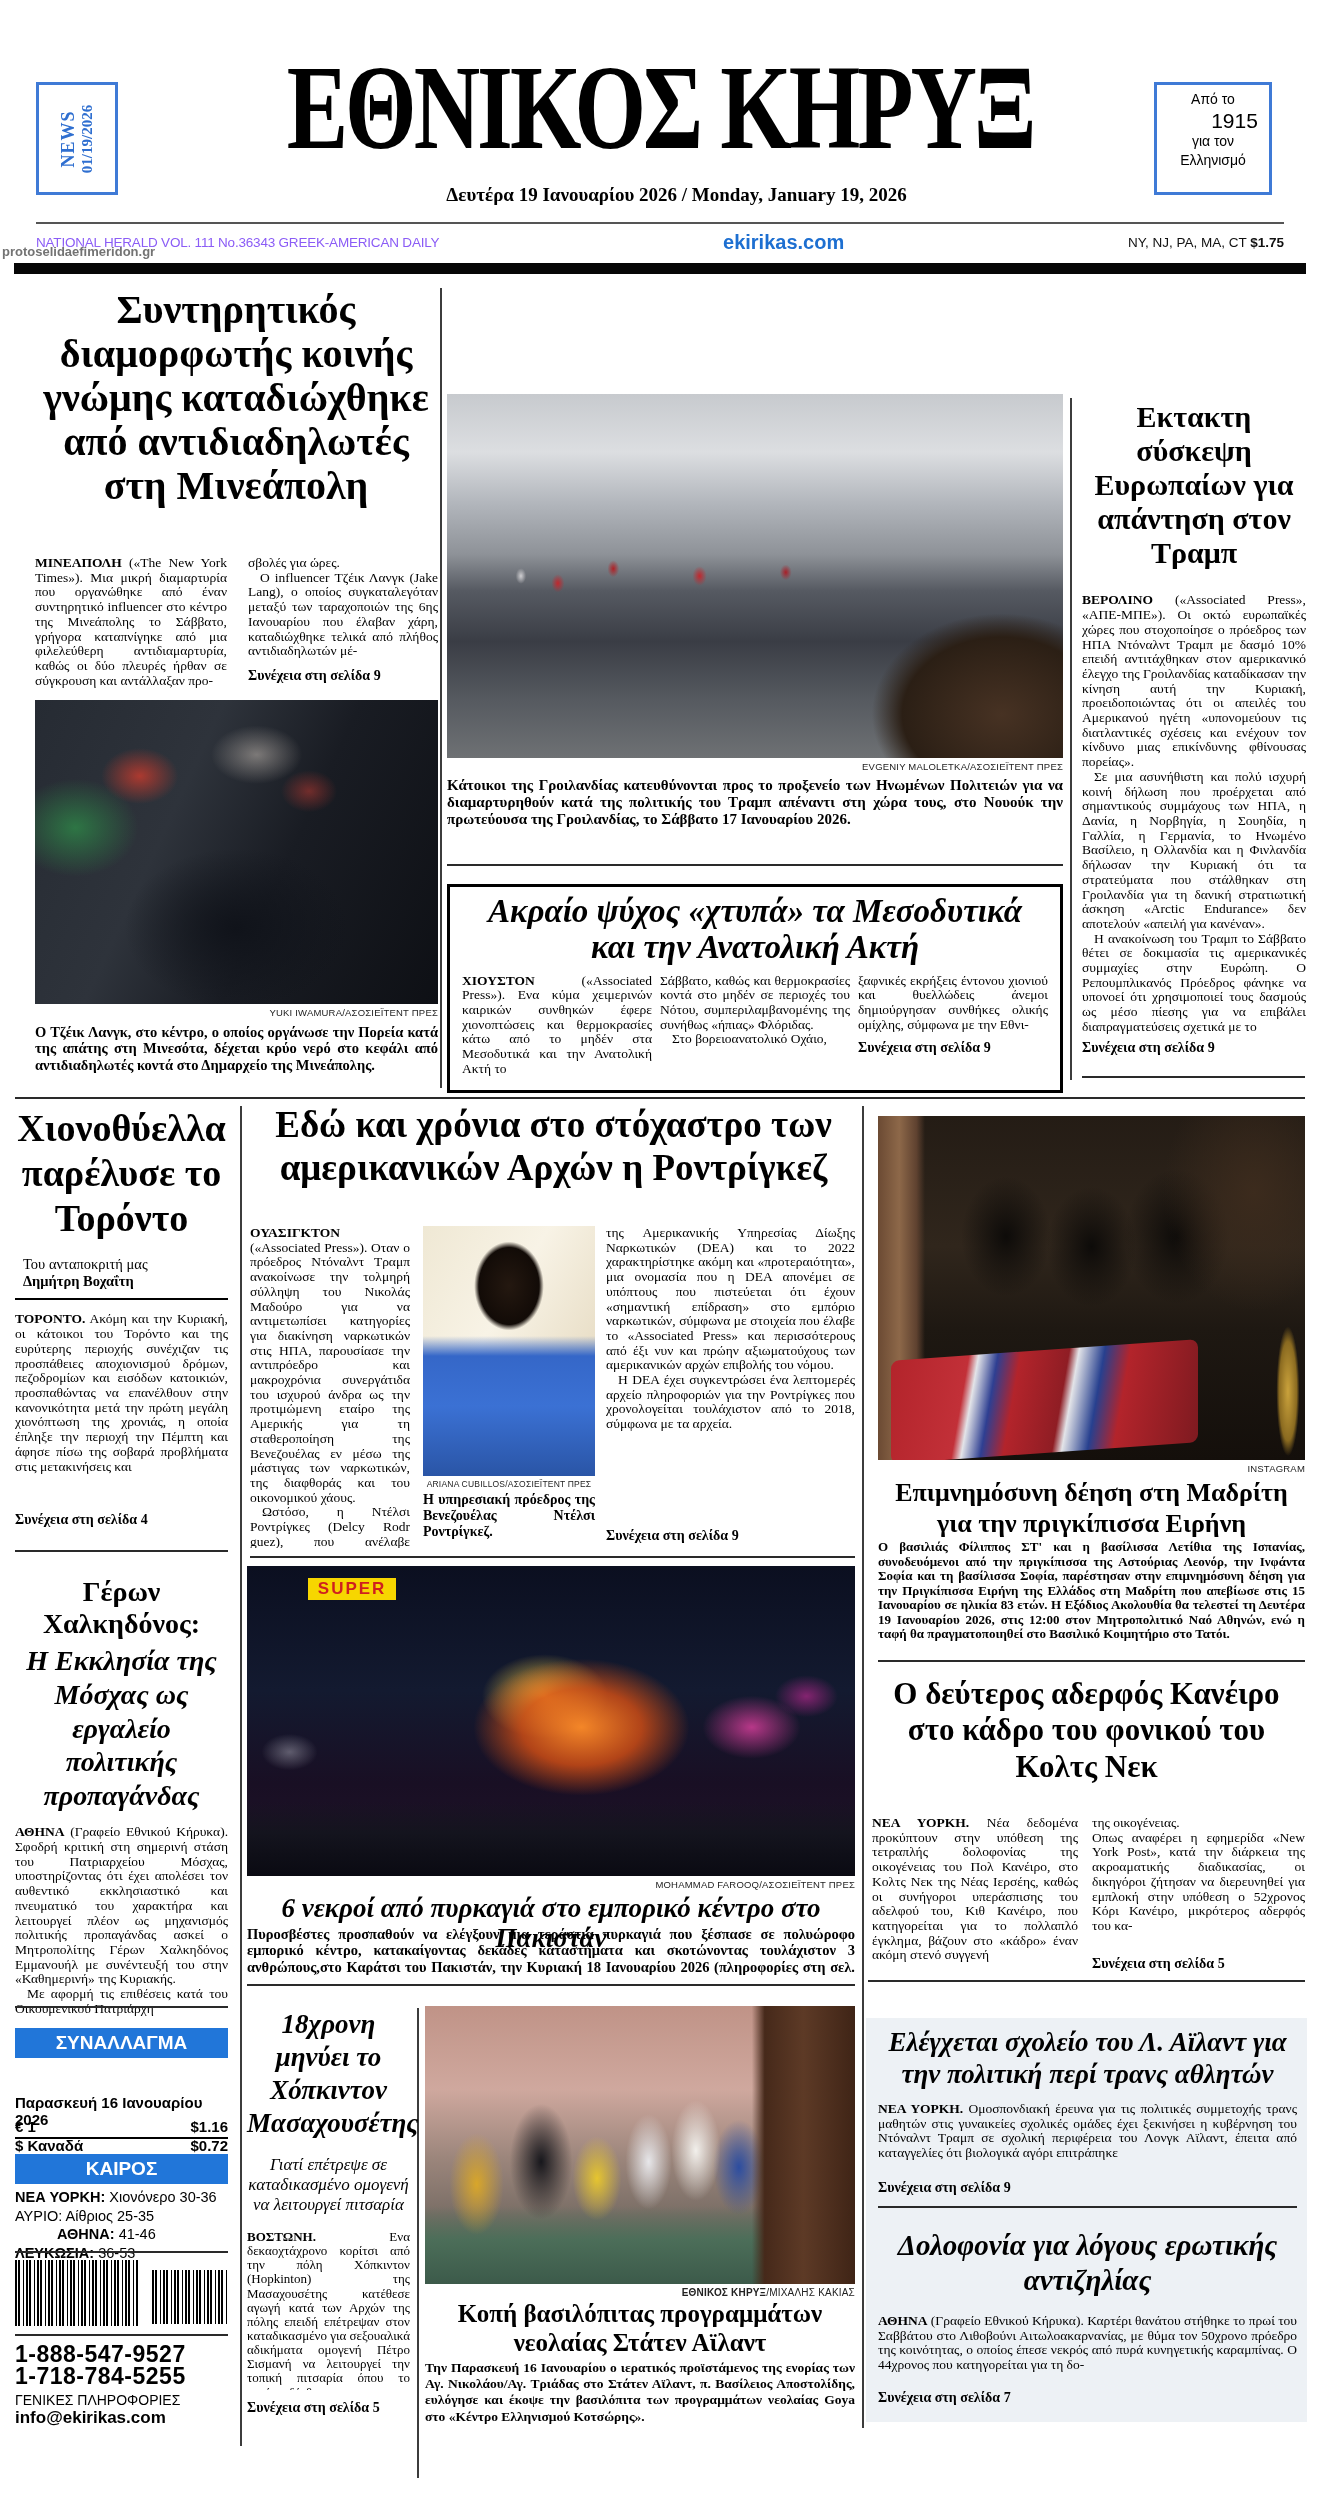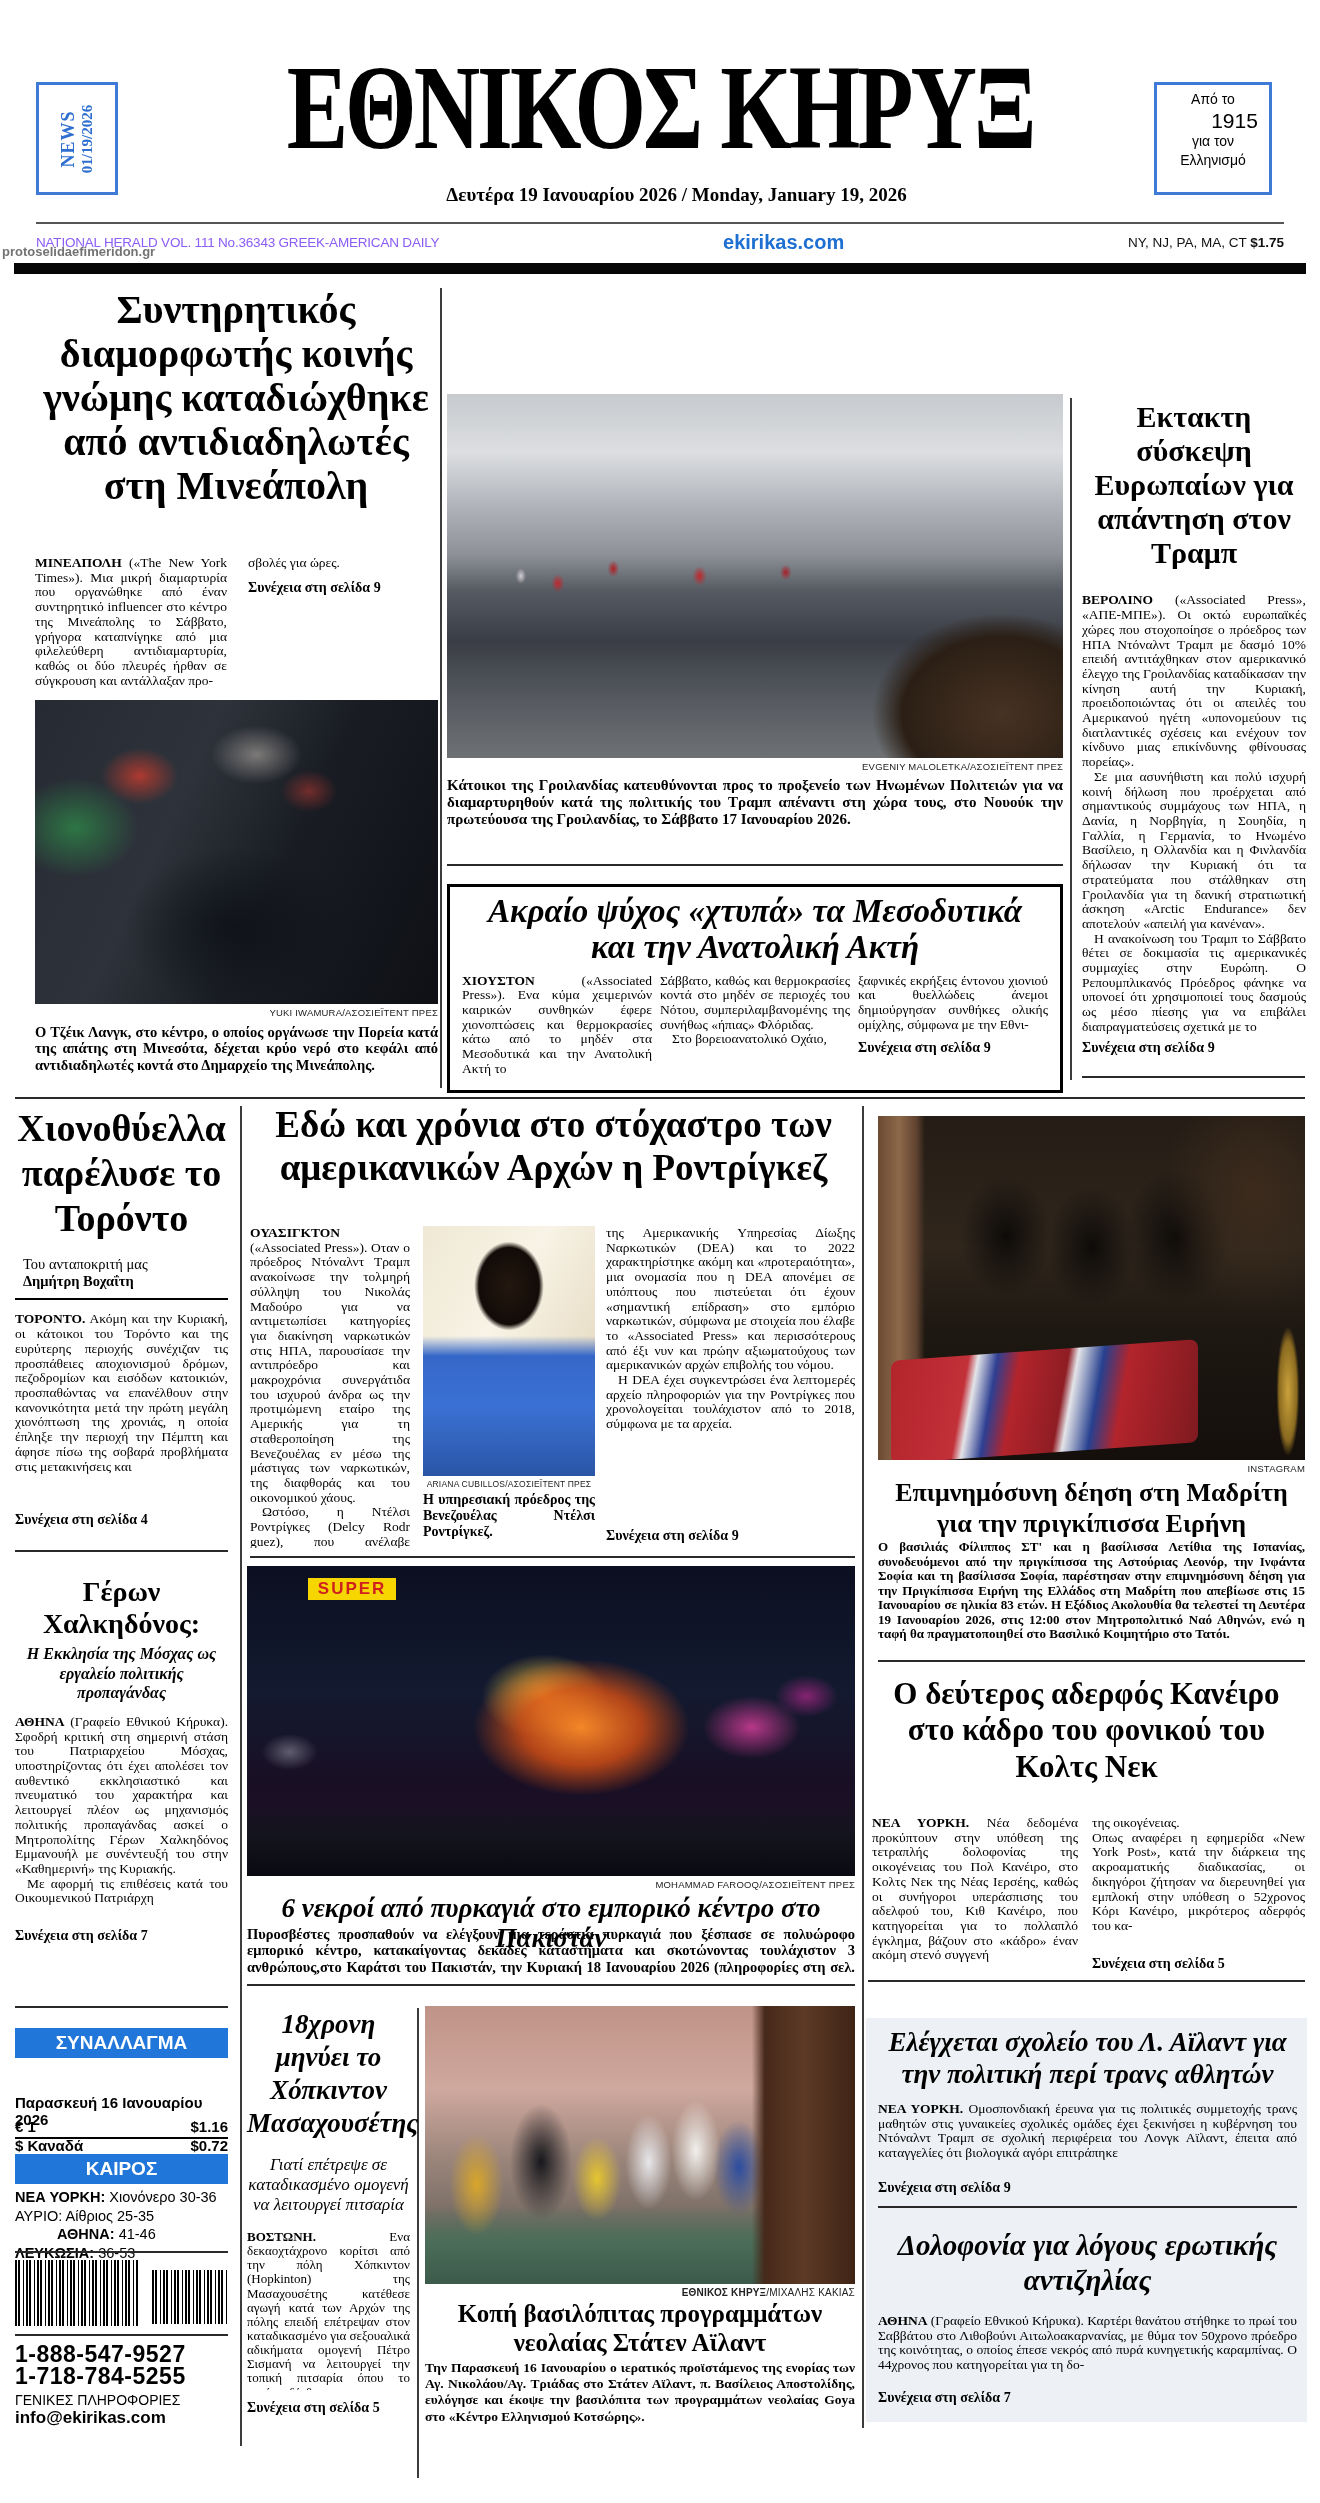"Ο influencer Τζέικ Λανγκ (Jake" p { html: none -> <p>Ο influencer Τζέικ Λανγκ (Jake Lang), ο οποίος συγκαταλεγόταν μεταξύ των ταραχοποιών της 6ης Ιανουαρίου που έλαβαν χάρη, καταδιώχθηκε τελικά από πλήθος αντιδιαδηλωτών μέ-</p> }
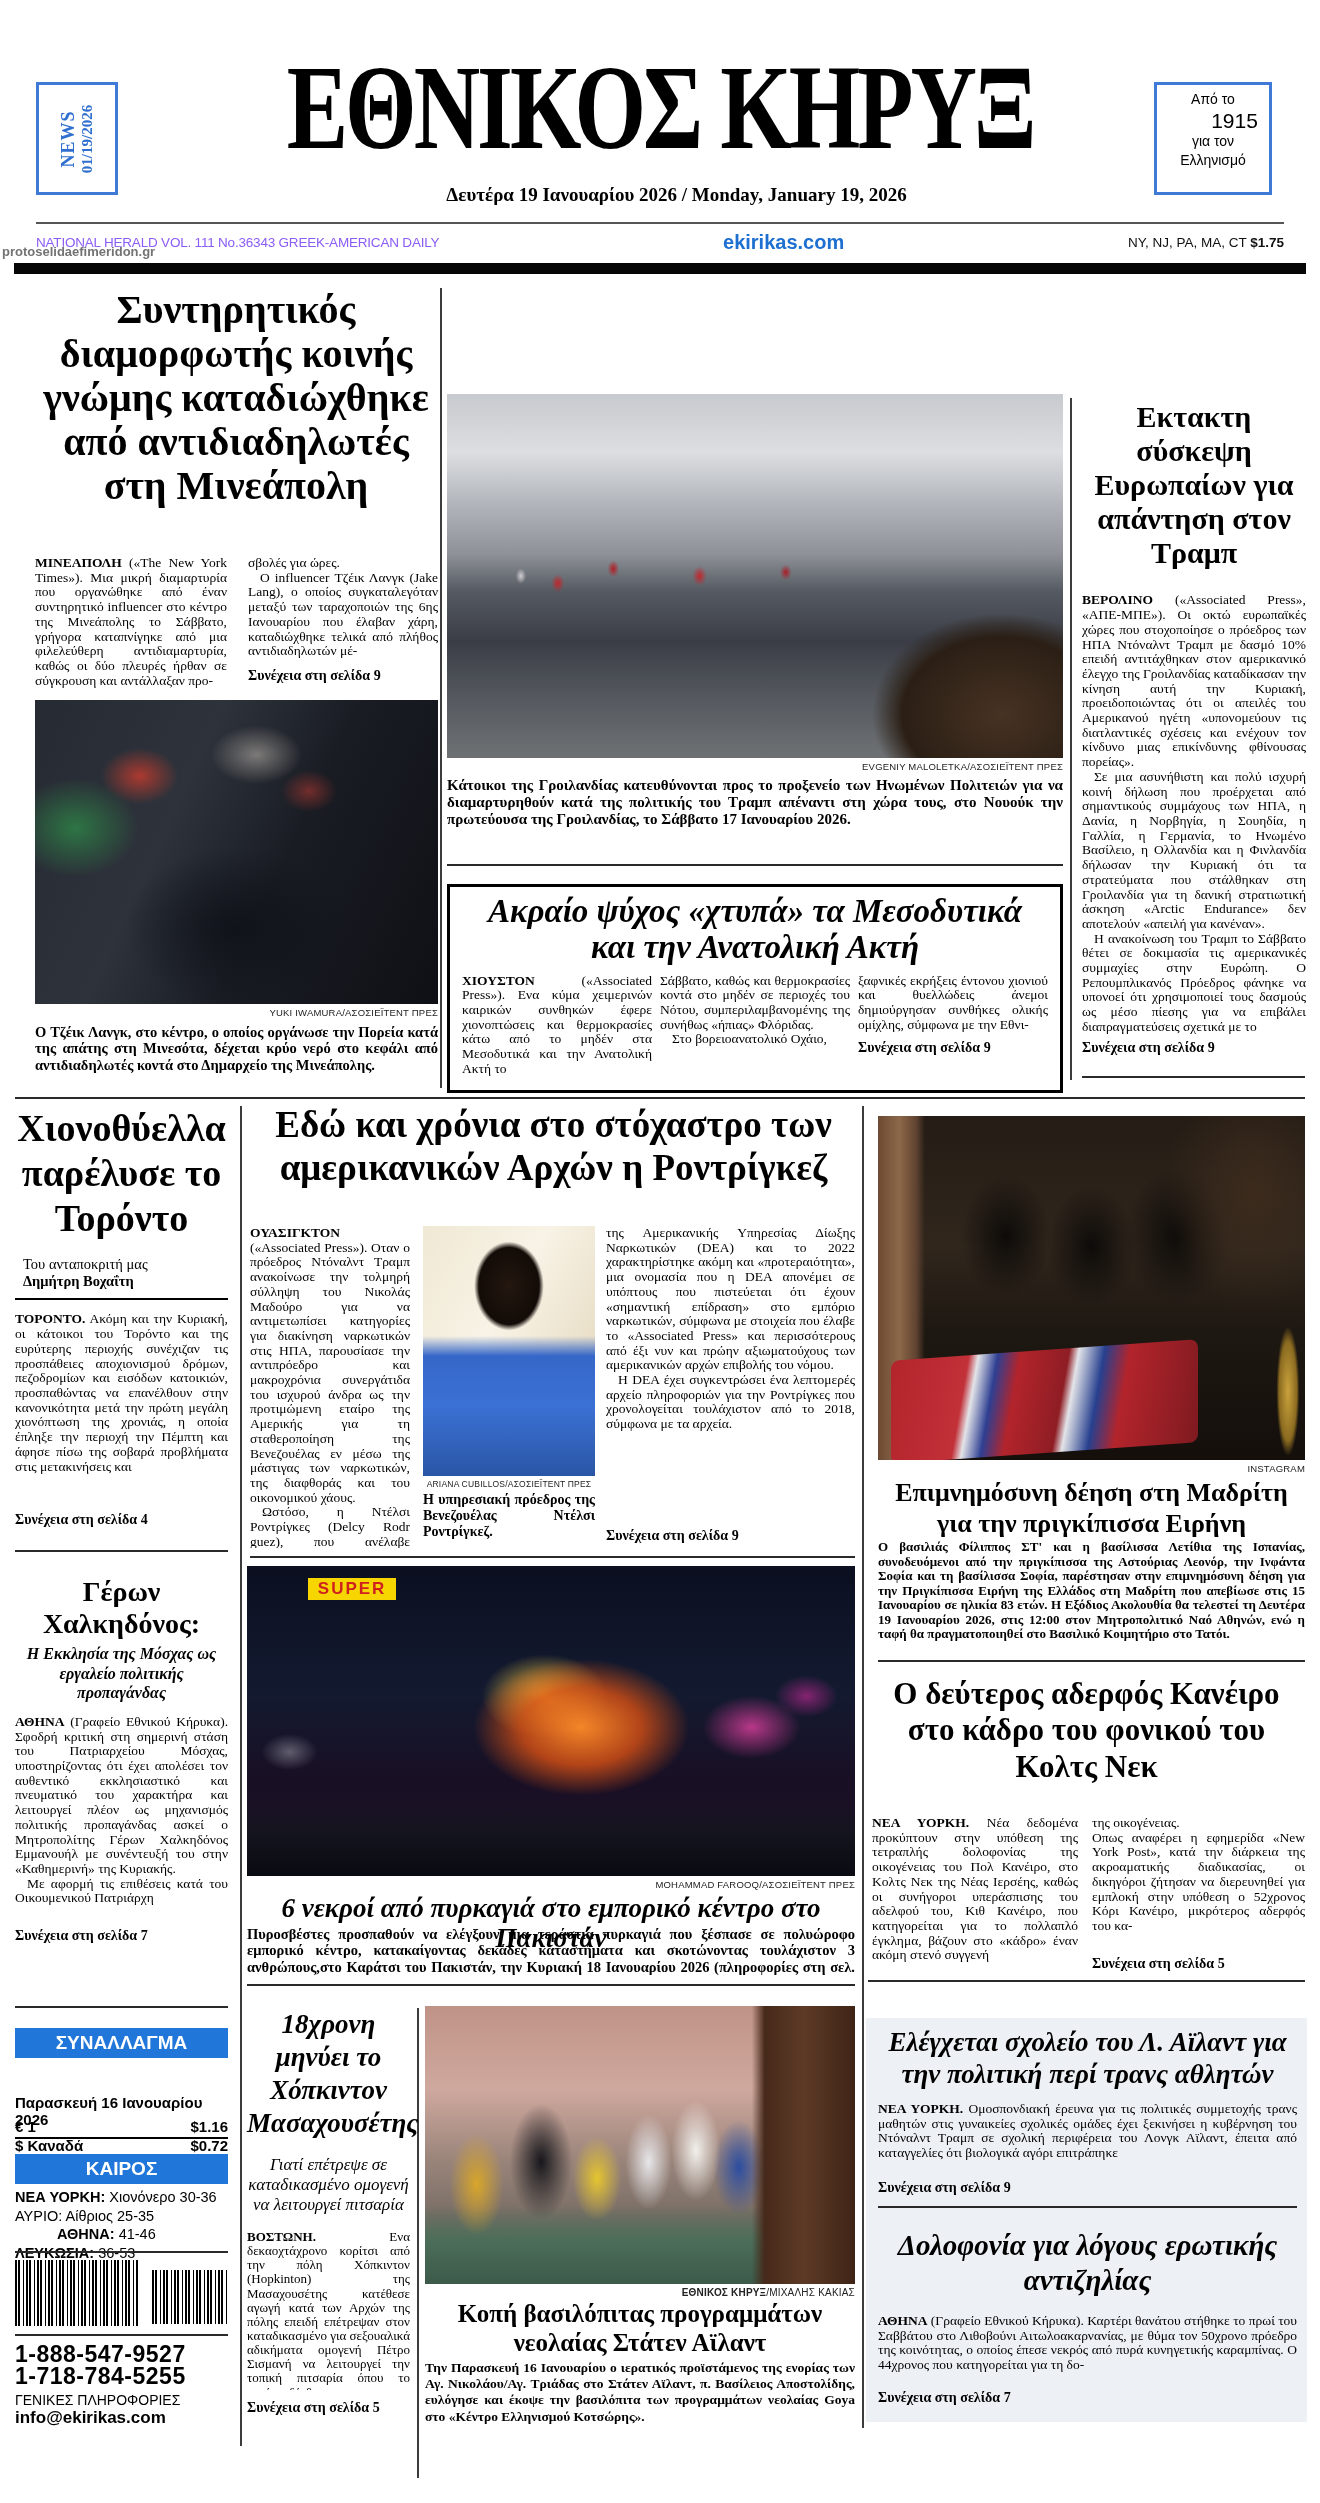"Η Εκκλησία της Μόσχας ως" div.hl { font-size: 16px -> 28px }
